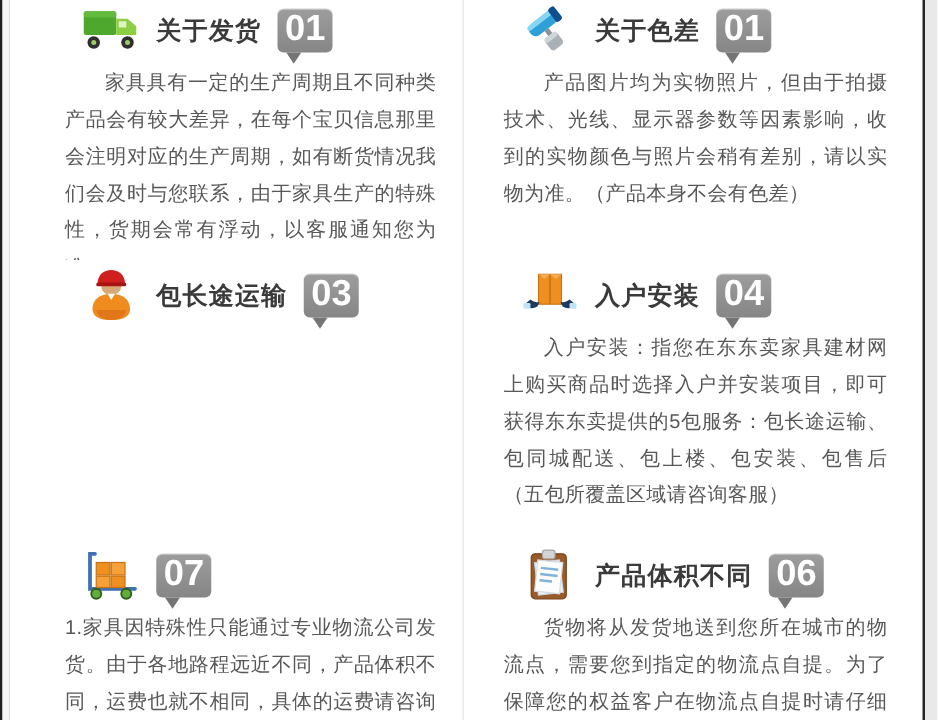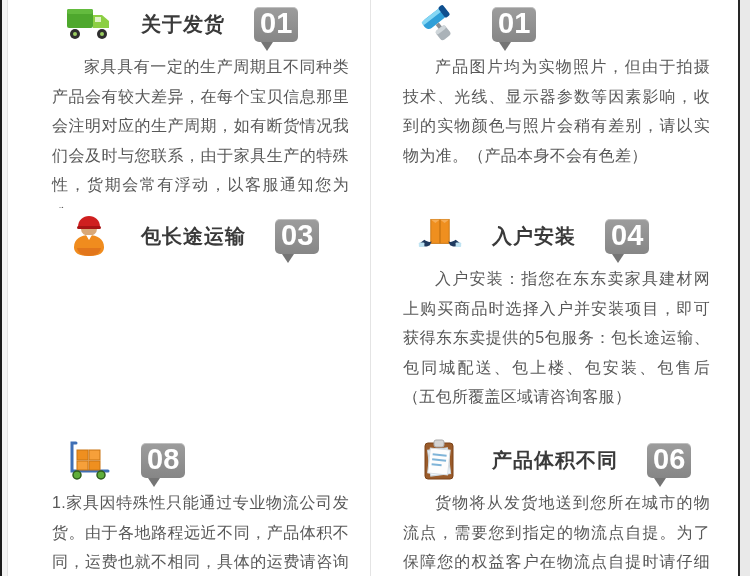"关于发货" .hdr { gap: 29px -> 13px }
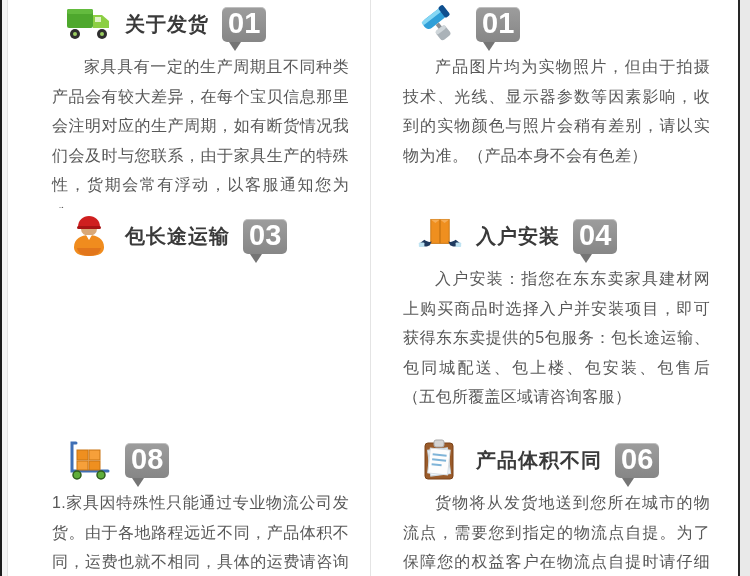"关于色差" h2.ttl { html: none -> <h2>关于色差</h2> }
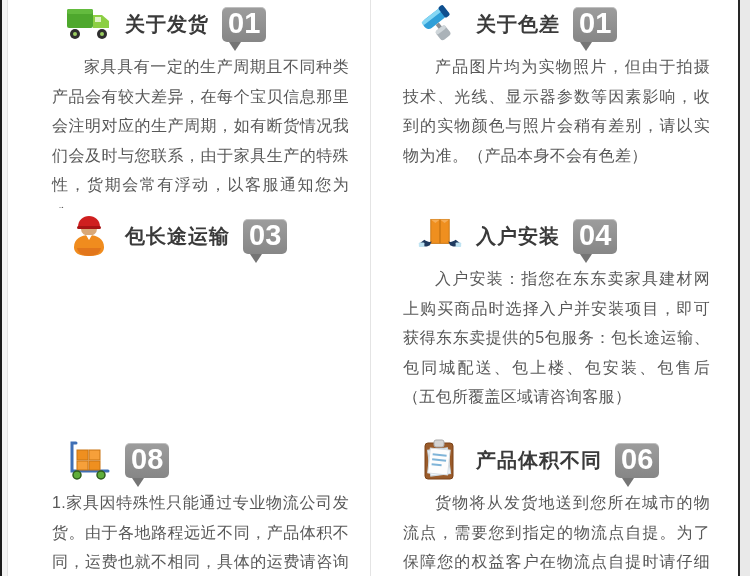"08" span.num { text: 08 -> 07 }
